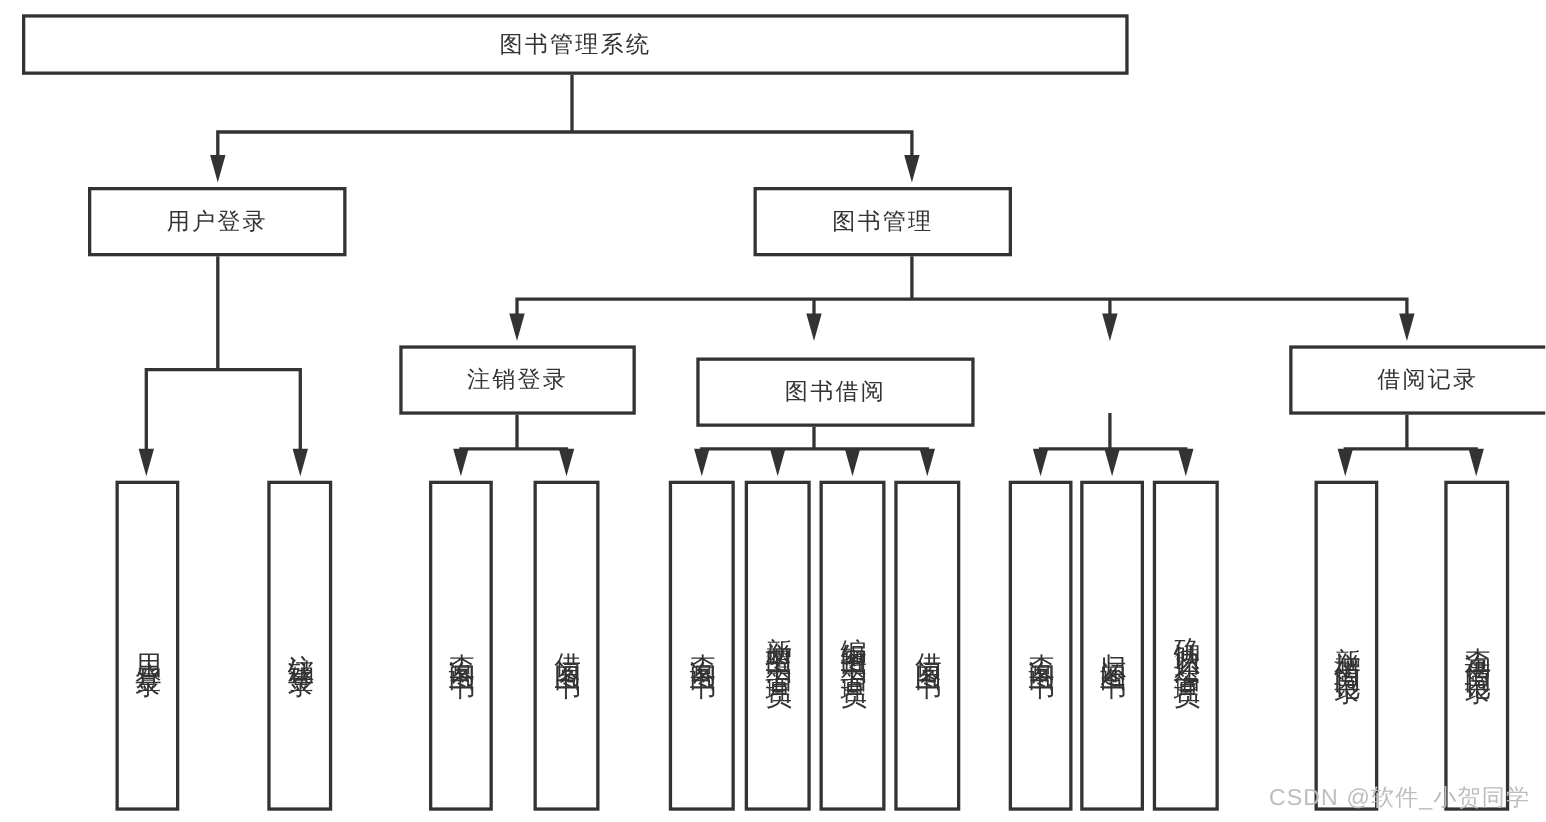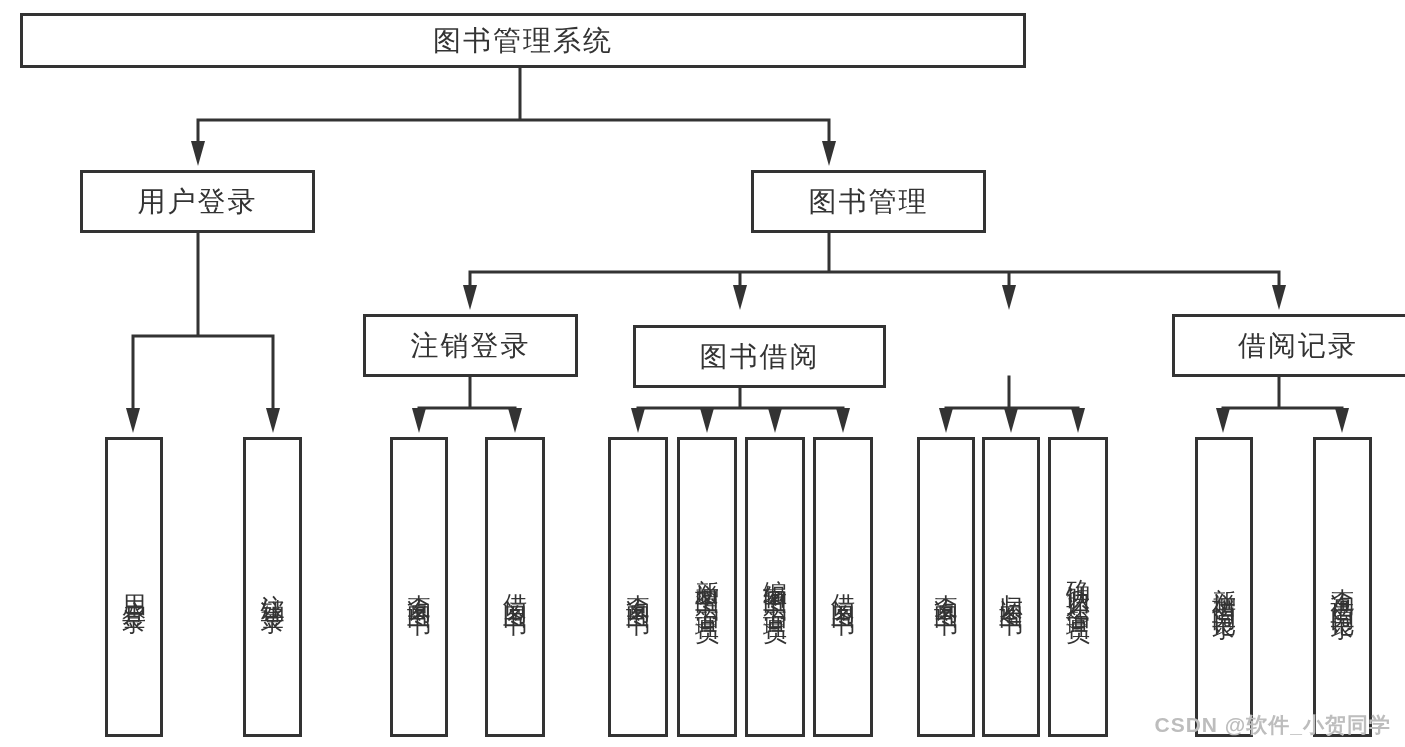"图书管理系统" .hbox span { font-size: 28px -> 21px }
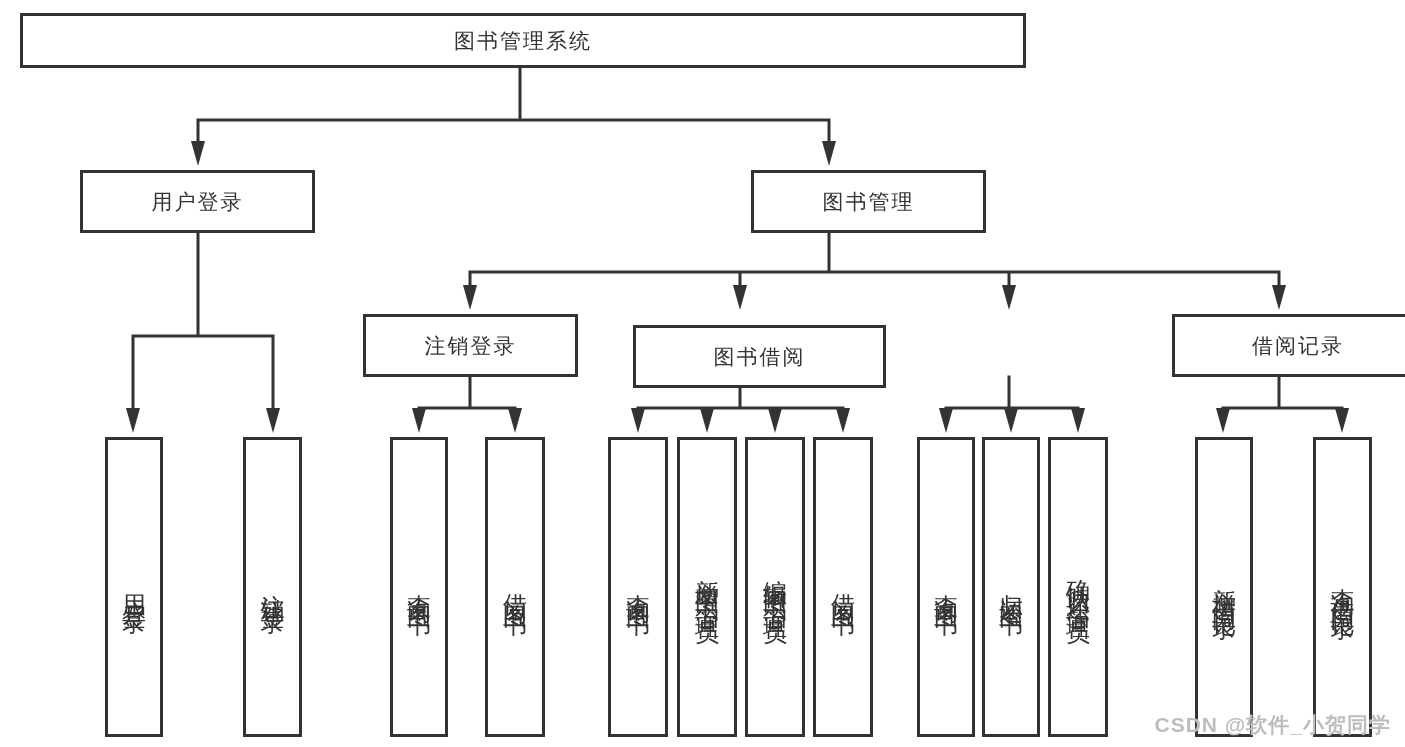"图书管理" div.node { font-family: none -> Liberation Serif, serif; left: 751px -> 685px }
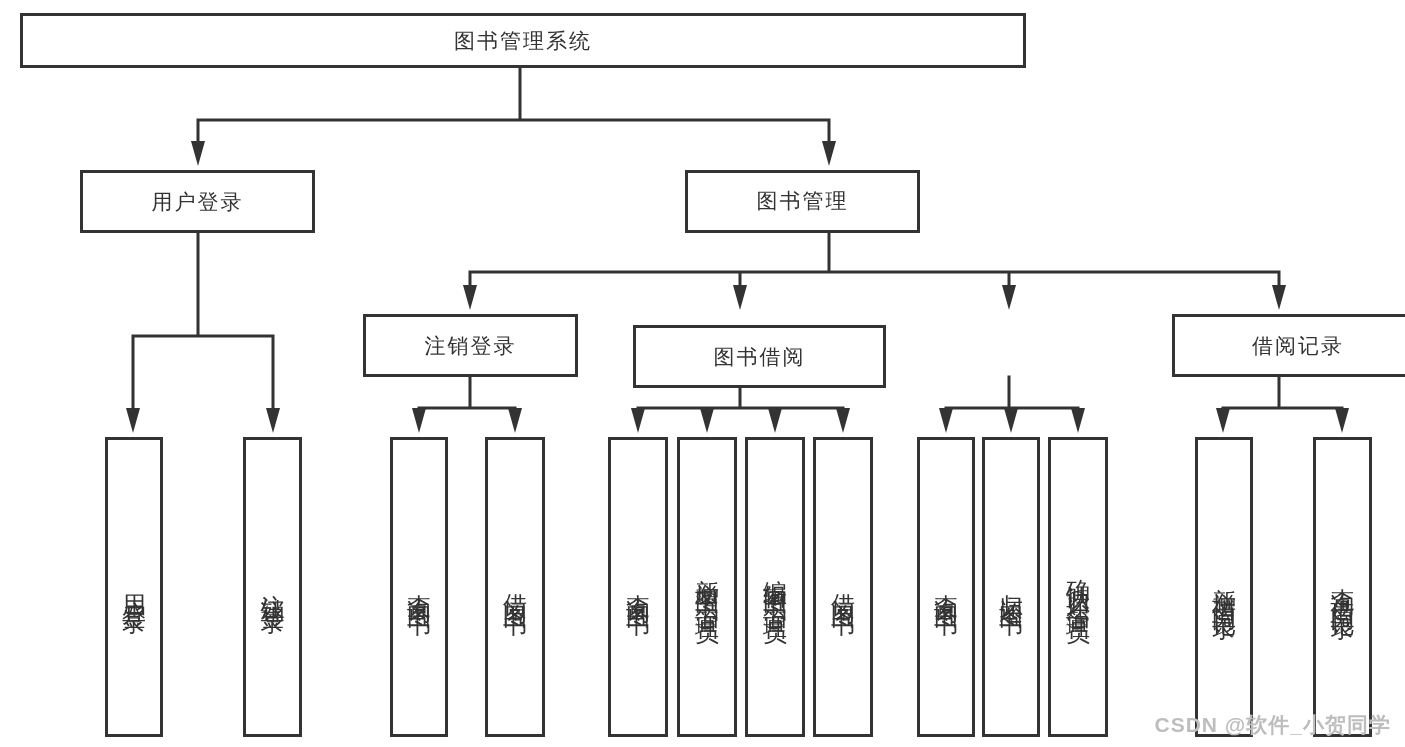"CSDN @软件_小贺同学" .watermark { font-weight: bold -> none }
